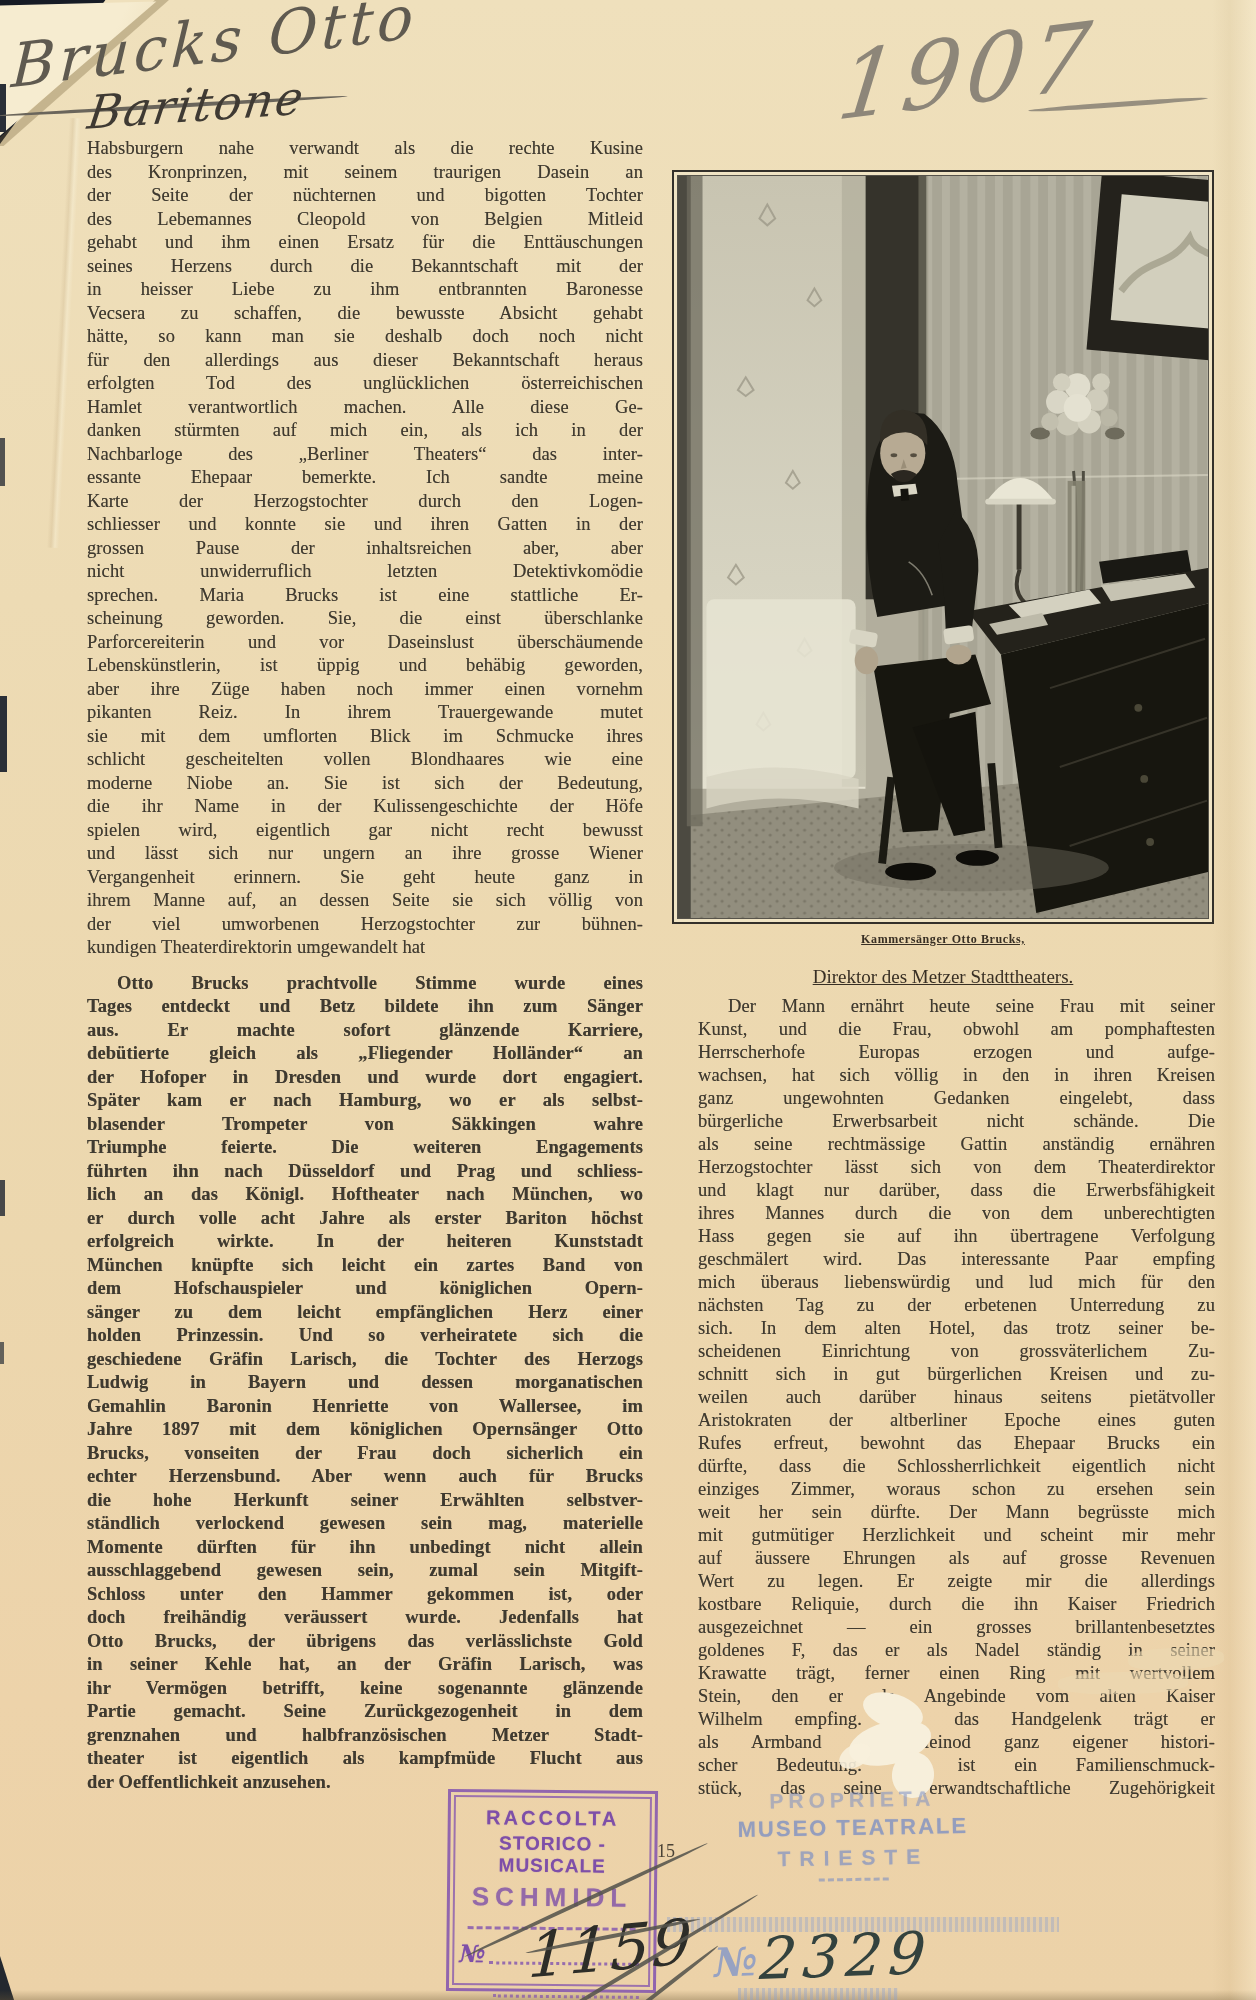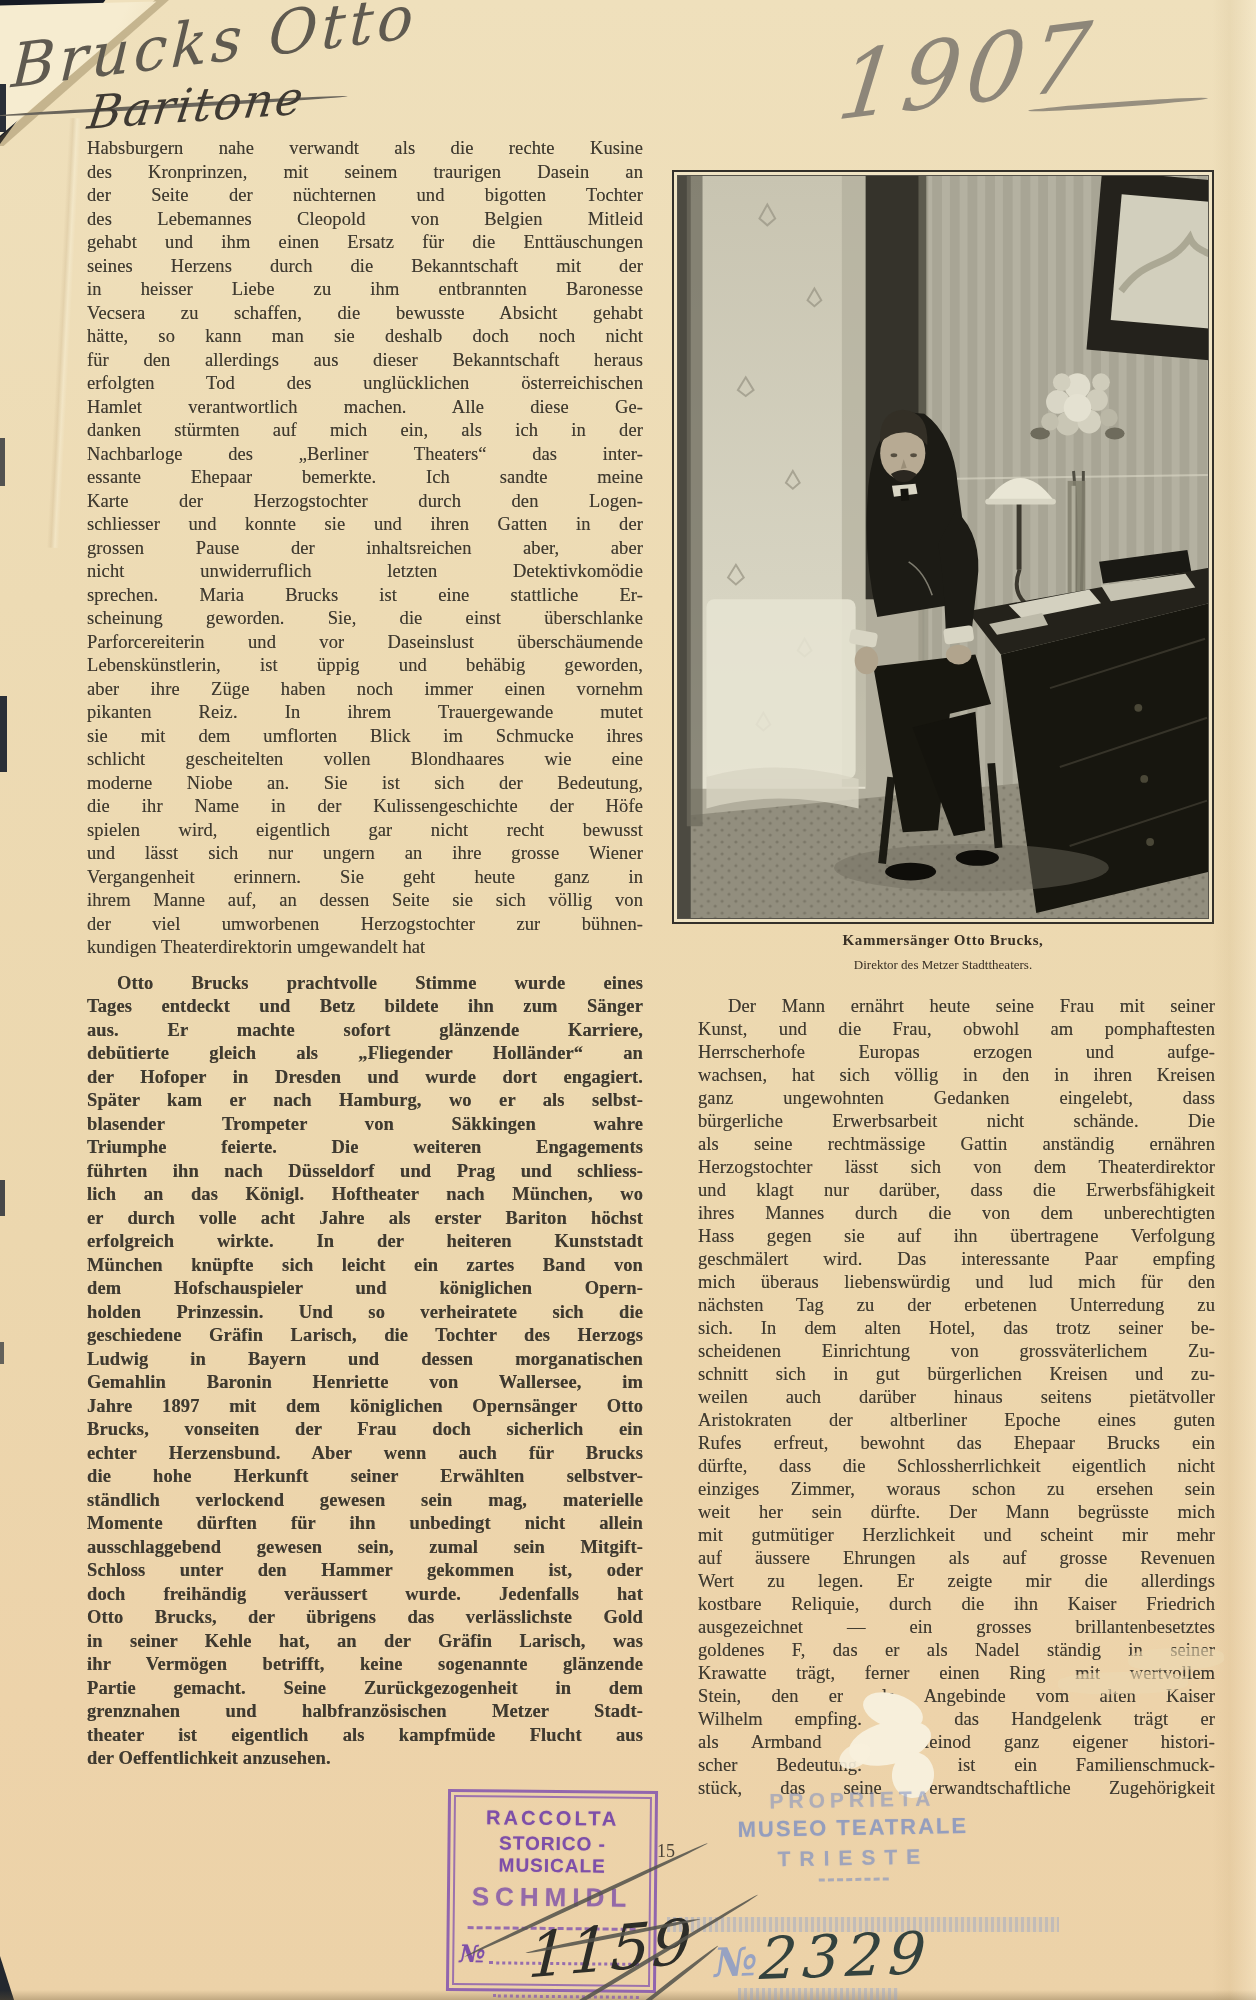"Kammersänger Otto Brucks," .caption .c1 { font-size: 15px -> 12px; text-decoration: none -> underline }
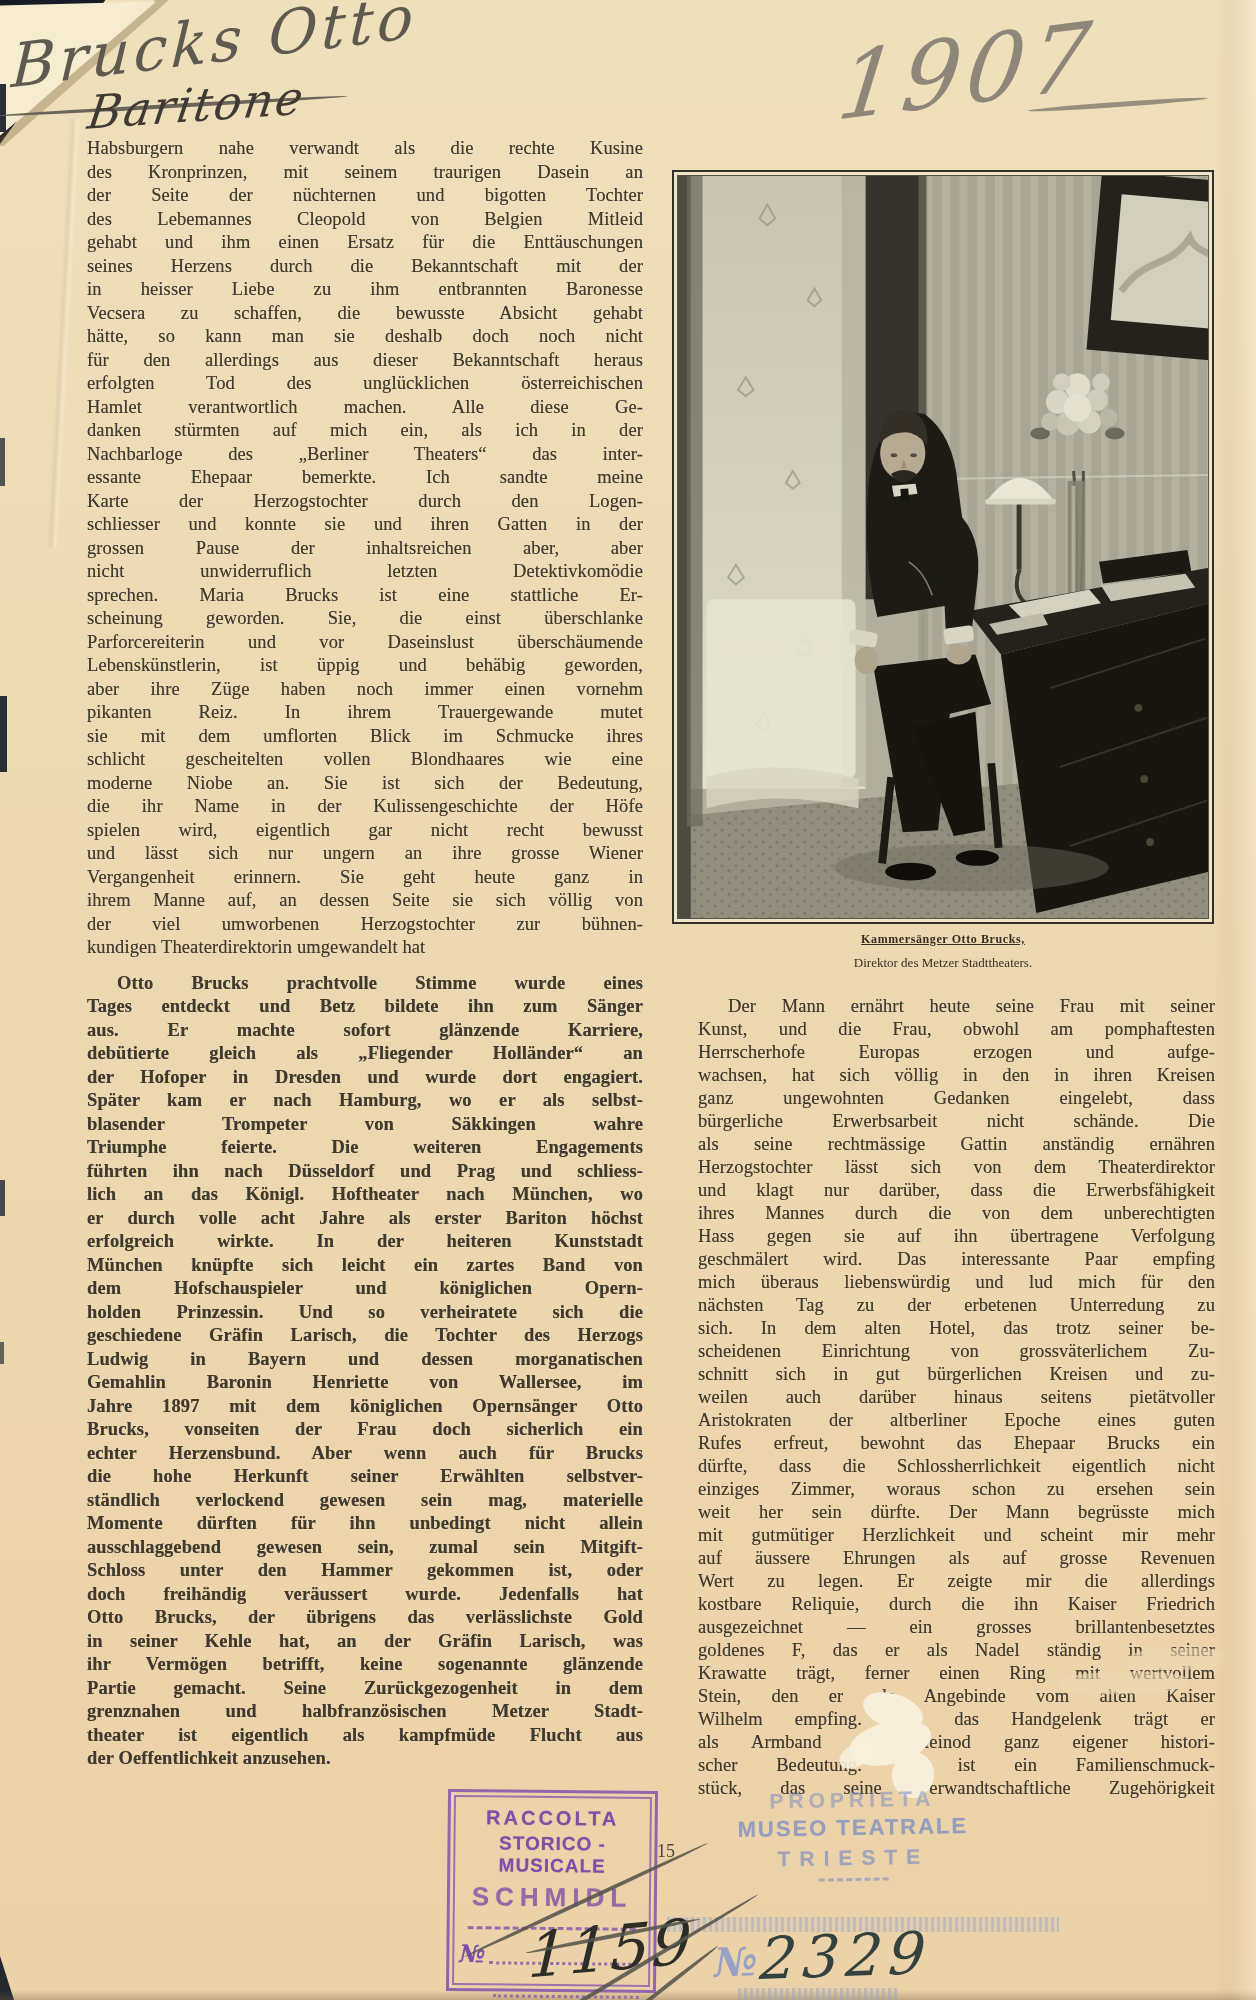"Direktor des Metzer Stadttheaters." .caption .c2 { font-size: 13px -> 19px; margin-top: 8px -> 19px; text-decoration: none -> underline }
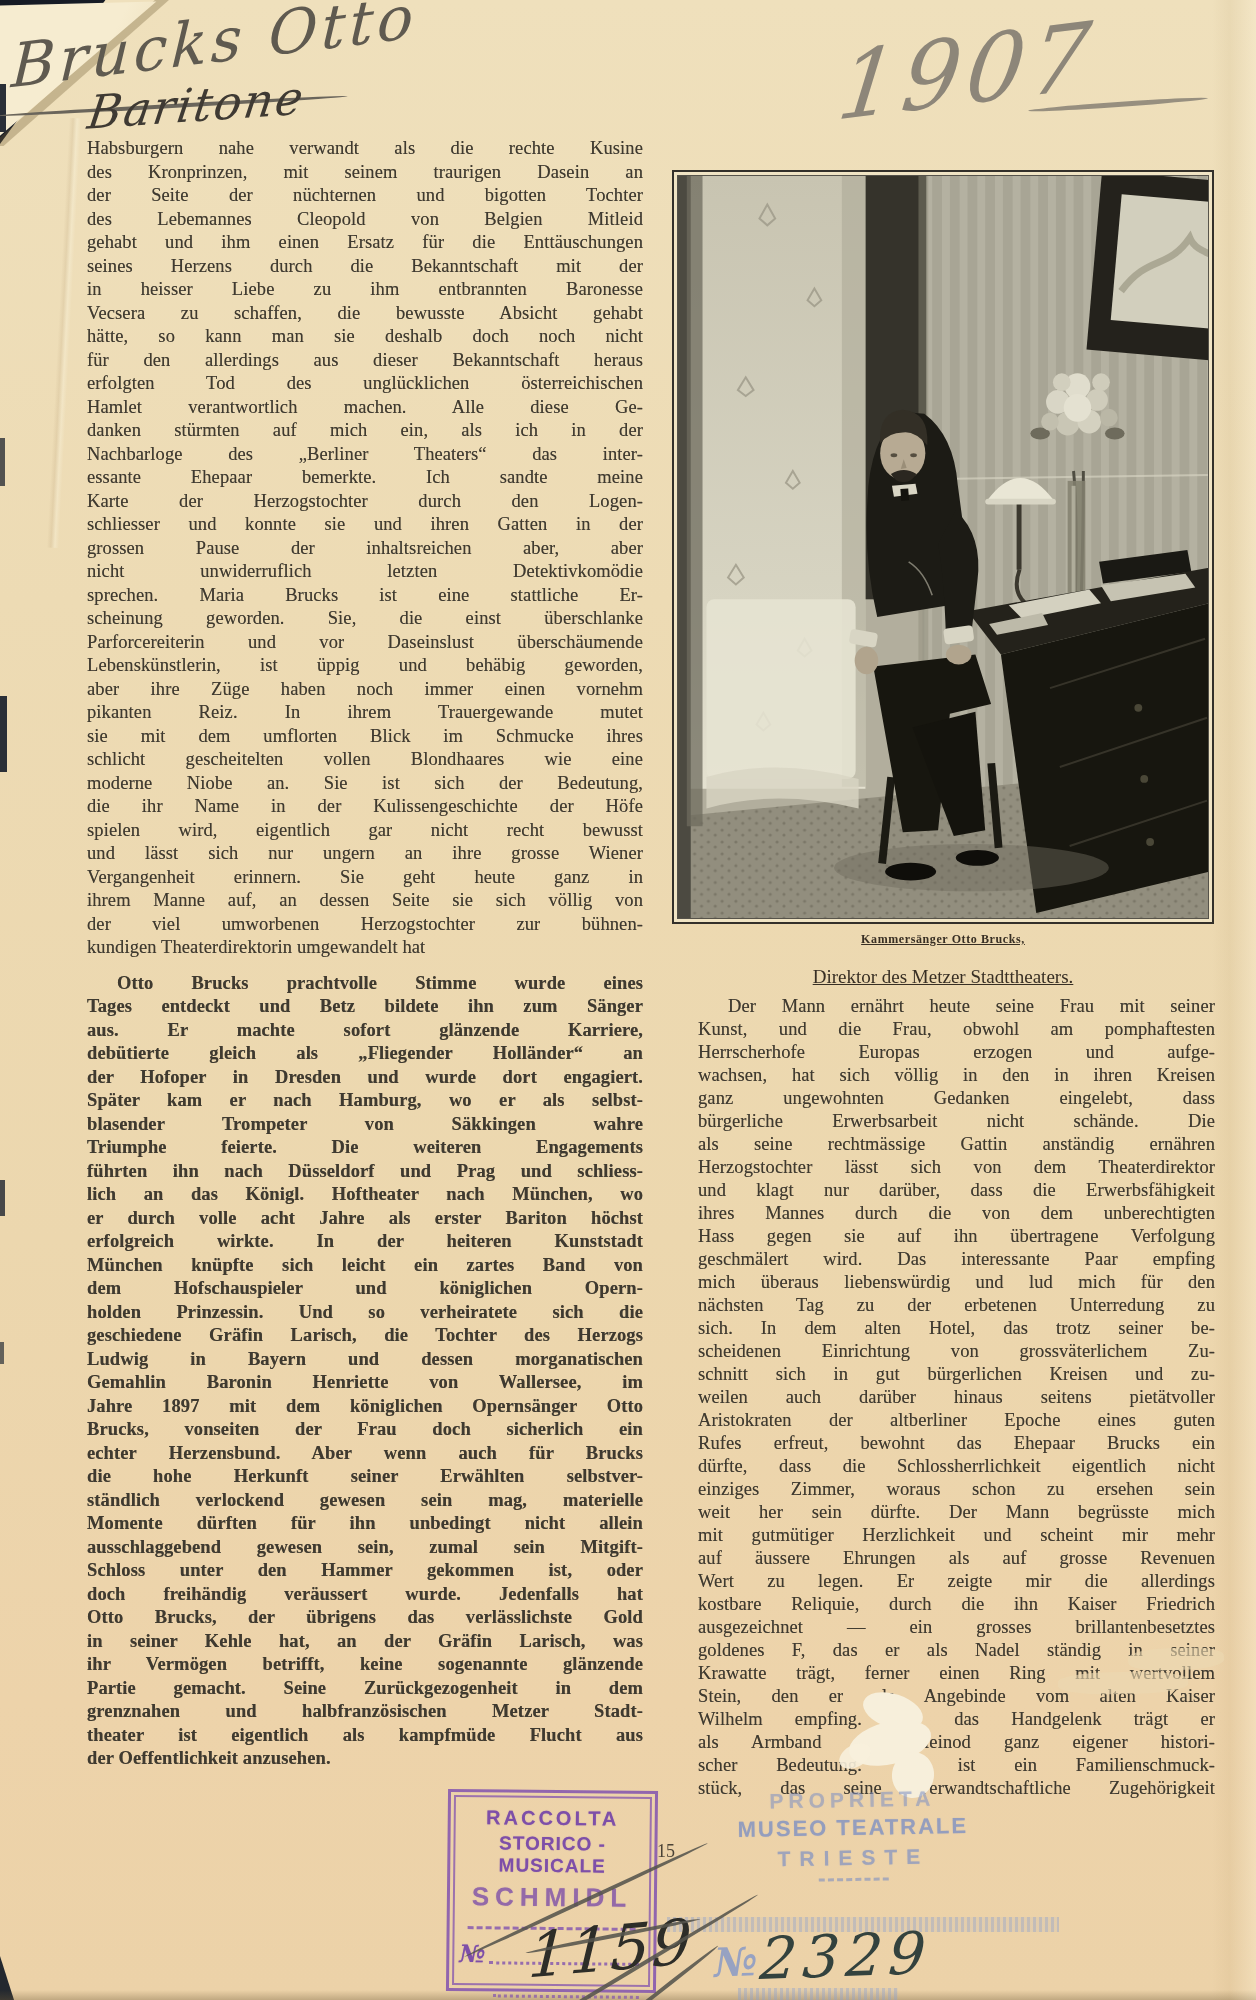"sänger zu dem leicht empfänglichen" div.tline { html: none -> <div>sänger zu dem leicht empfänglichen Herz einer</div> }
